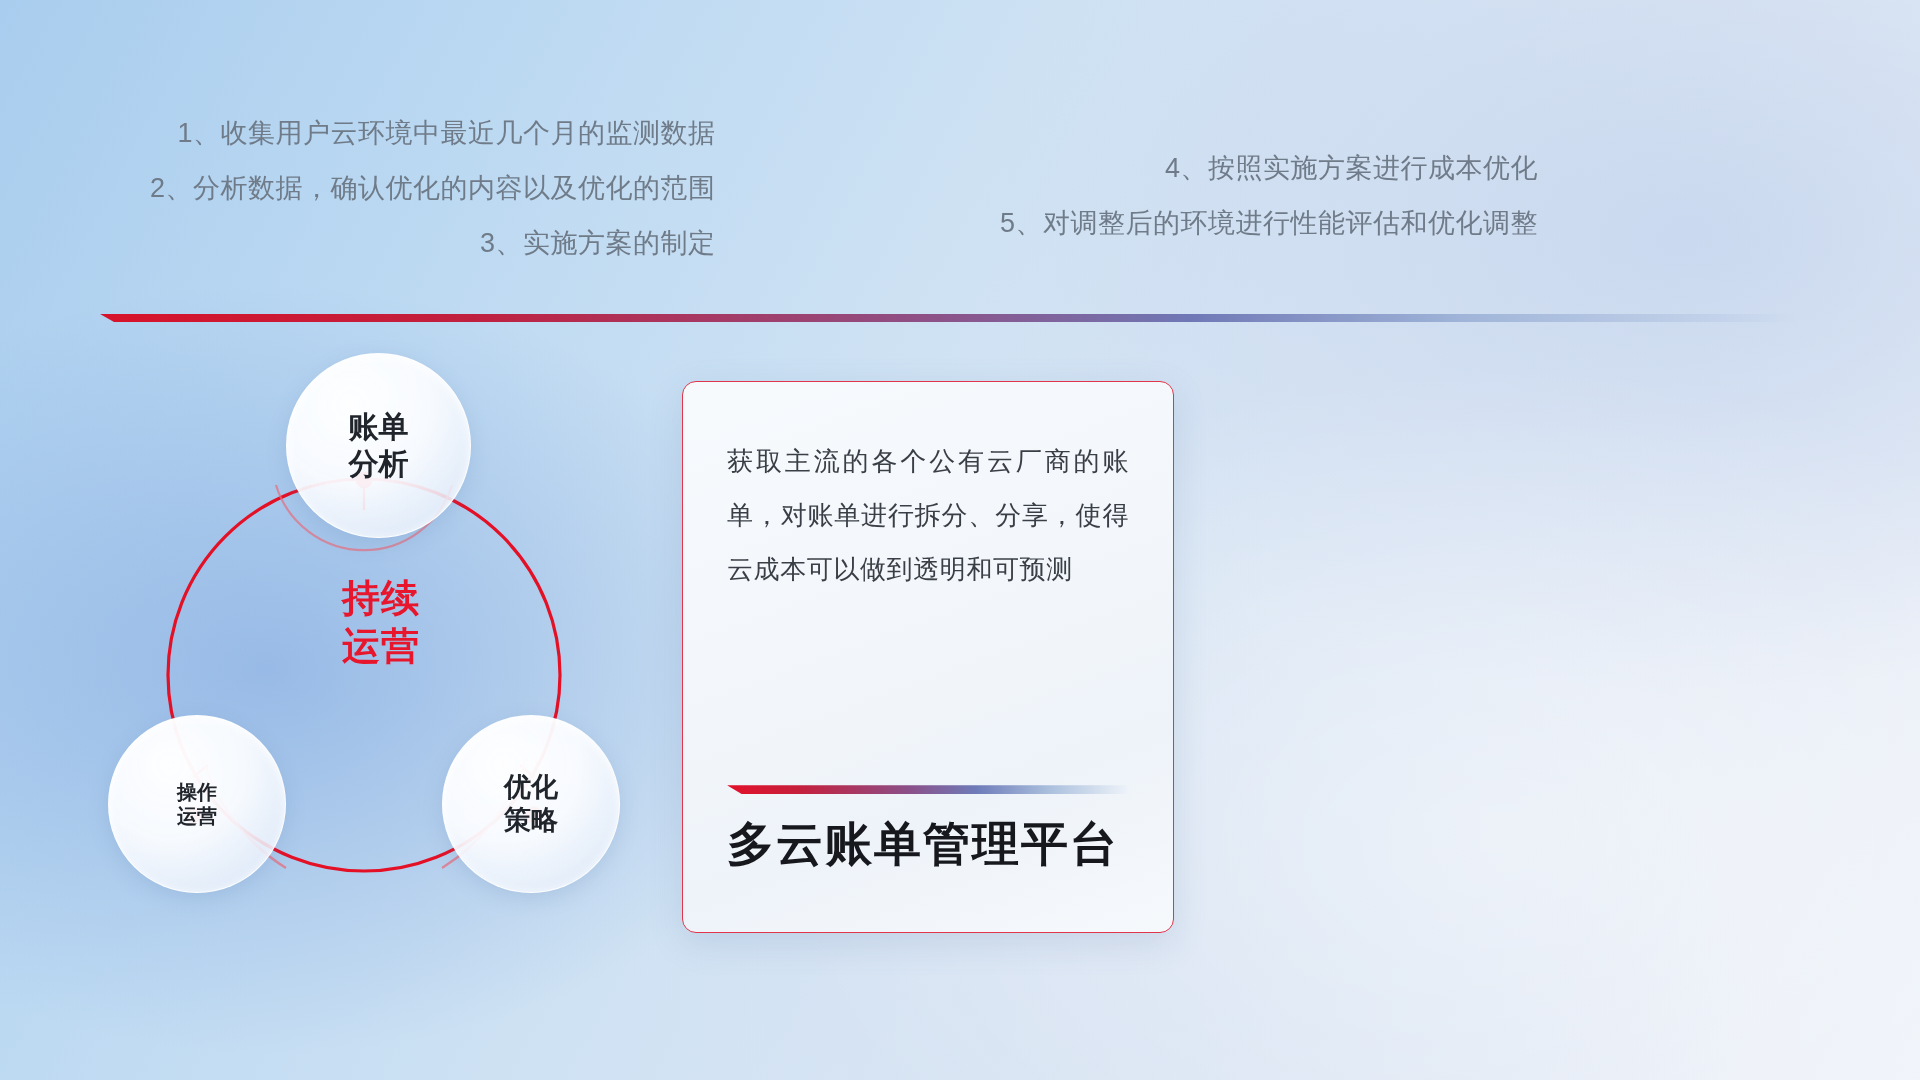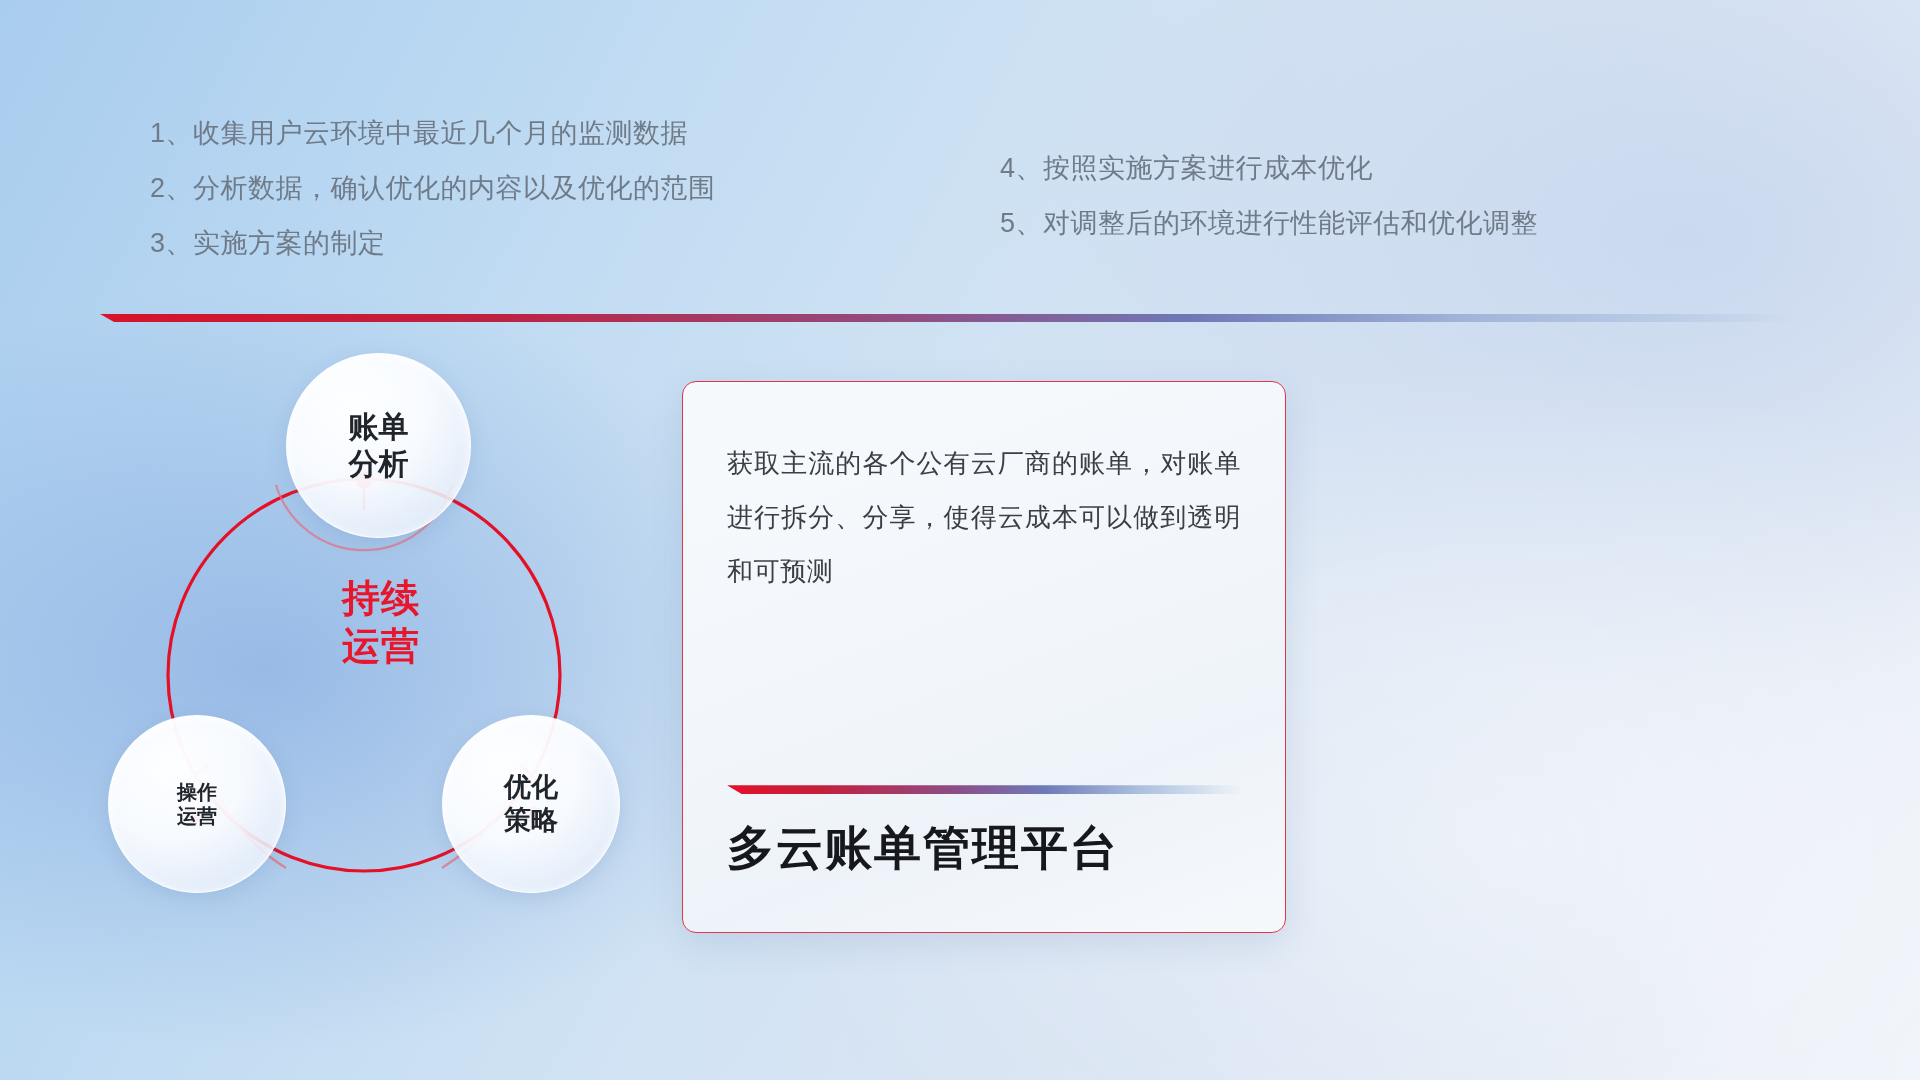"1、收集用户云环境中最近几个月的监测数据" .bullets { text-align: none -> right }
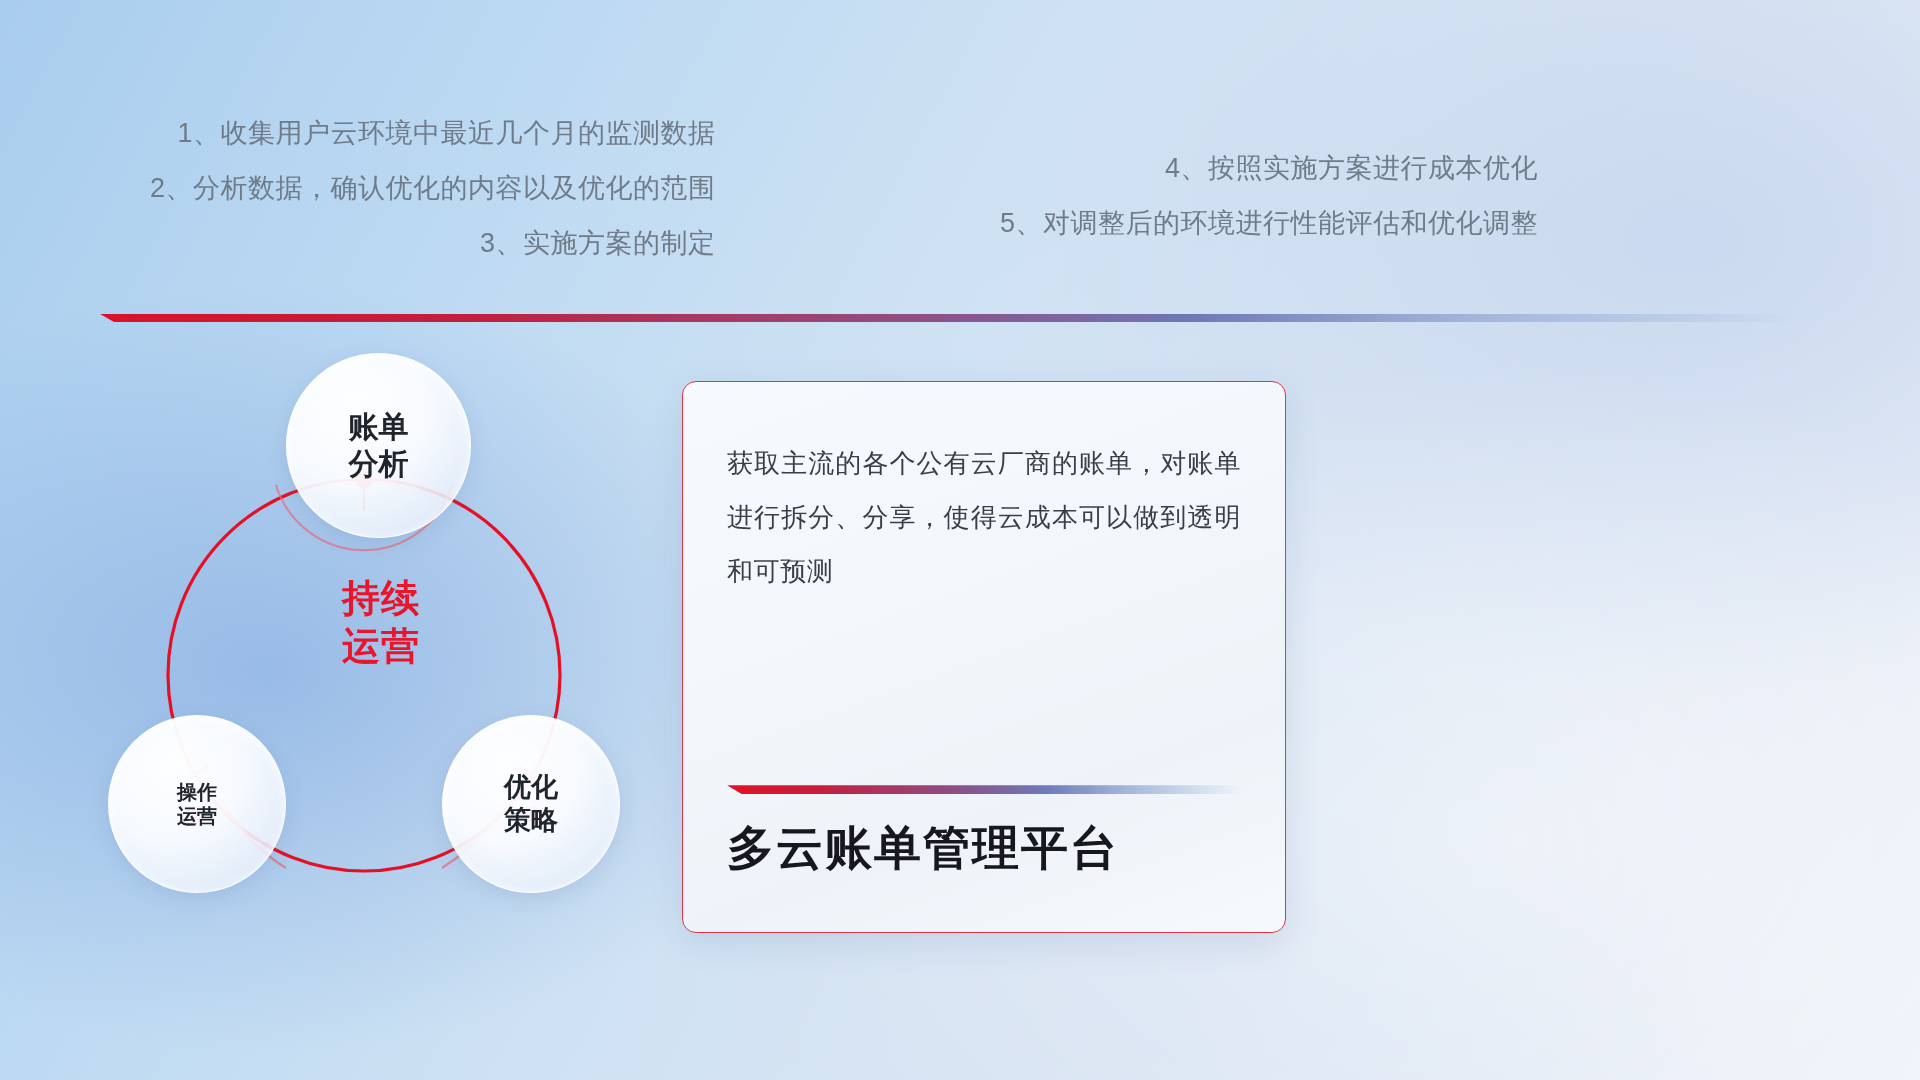"获取主流的各个公有云厂商的账单，对账单进行拆分、分享，使得云成本可以做到透明和可" .card { font-family: none -> Liberation Mono, monospace; width: 604px -> 492px }
